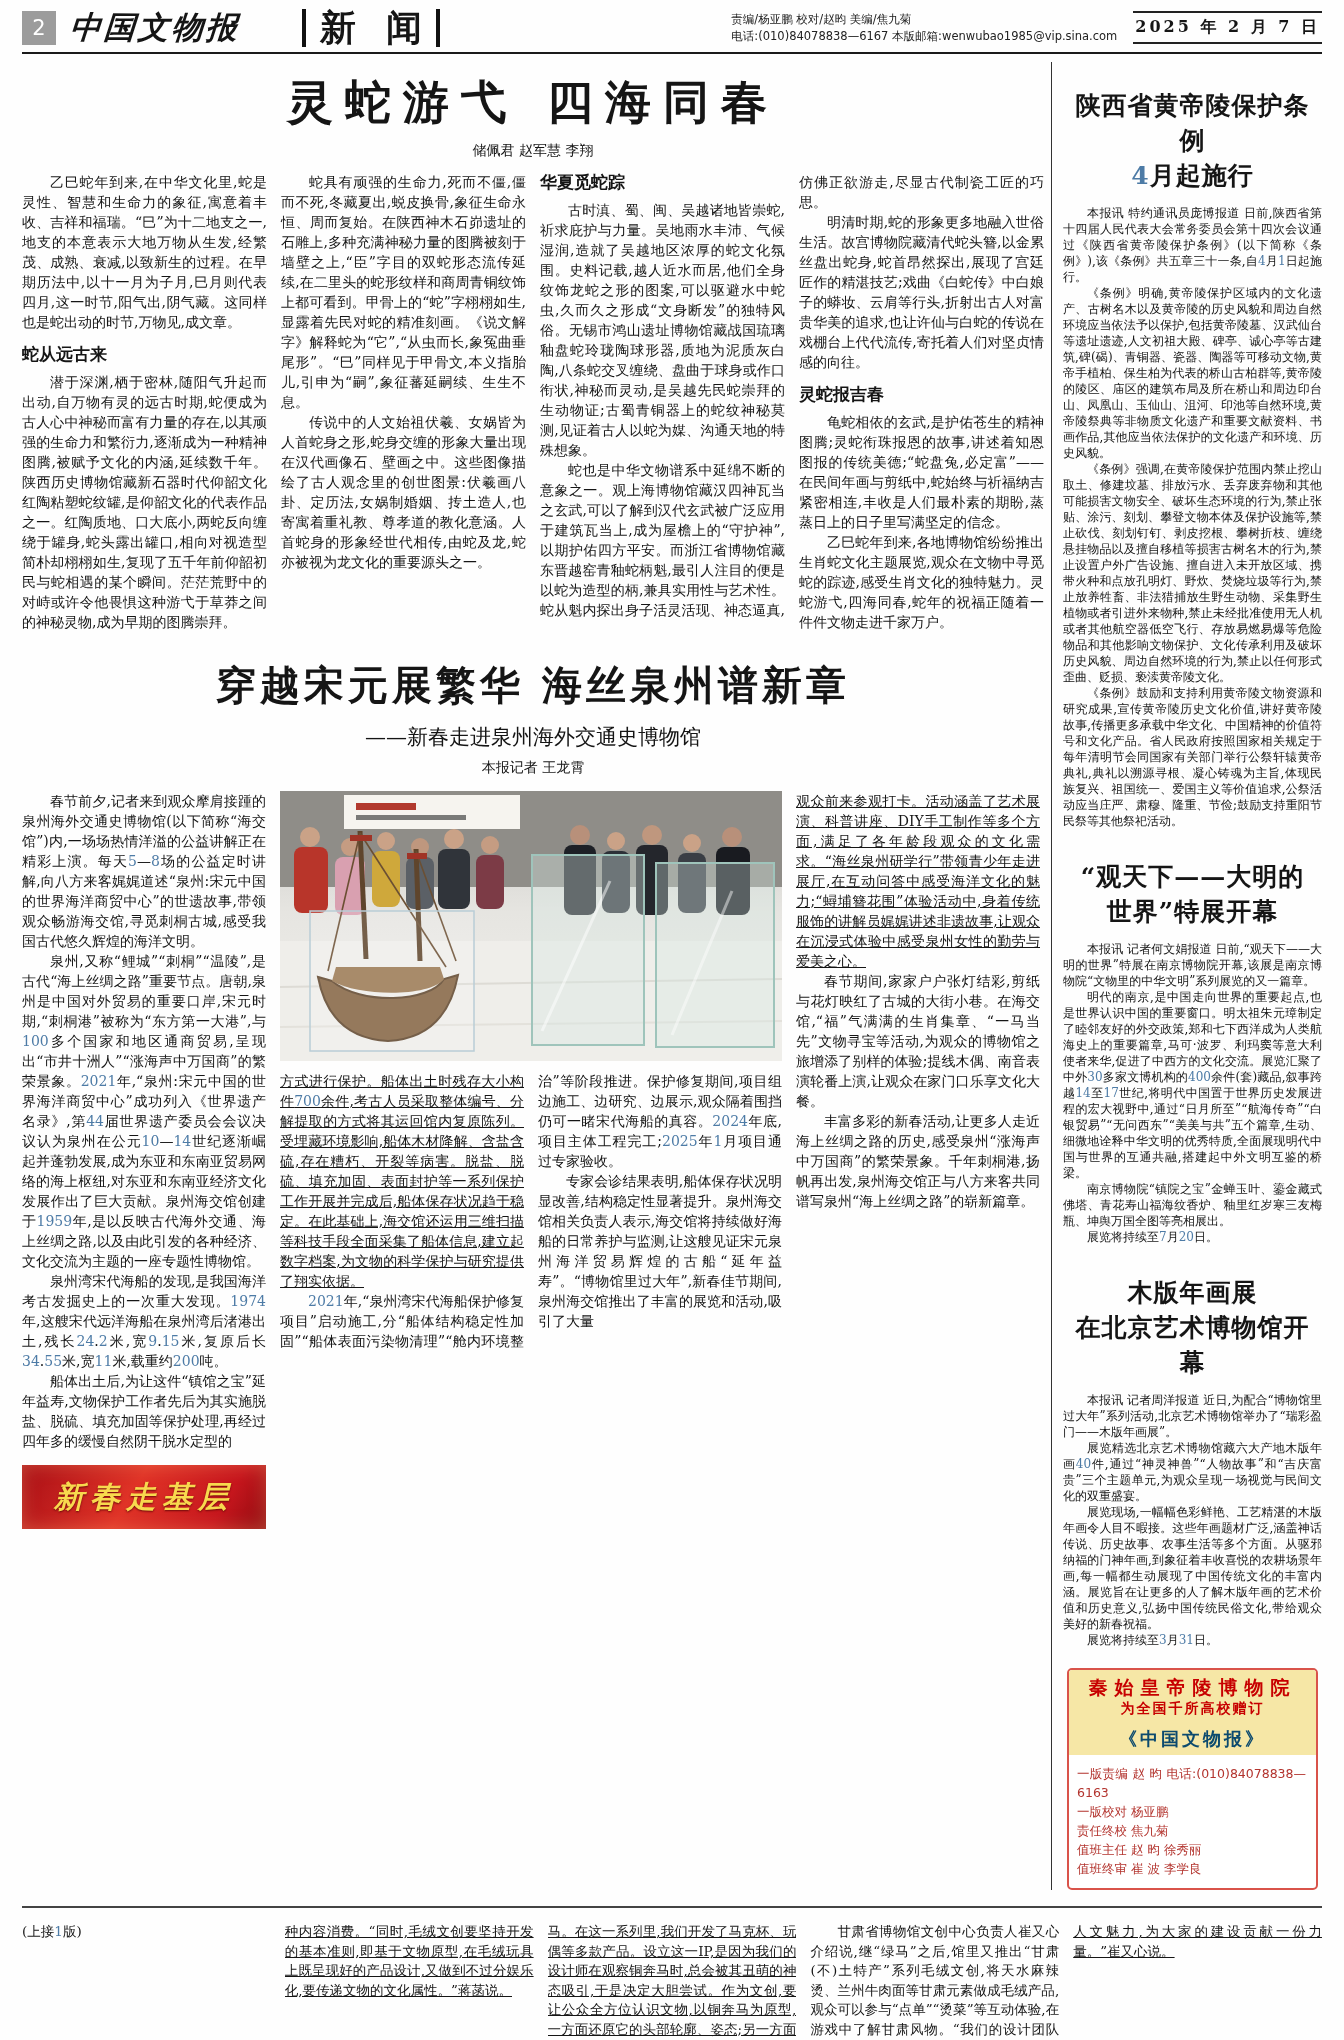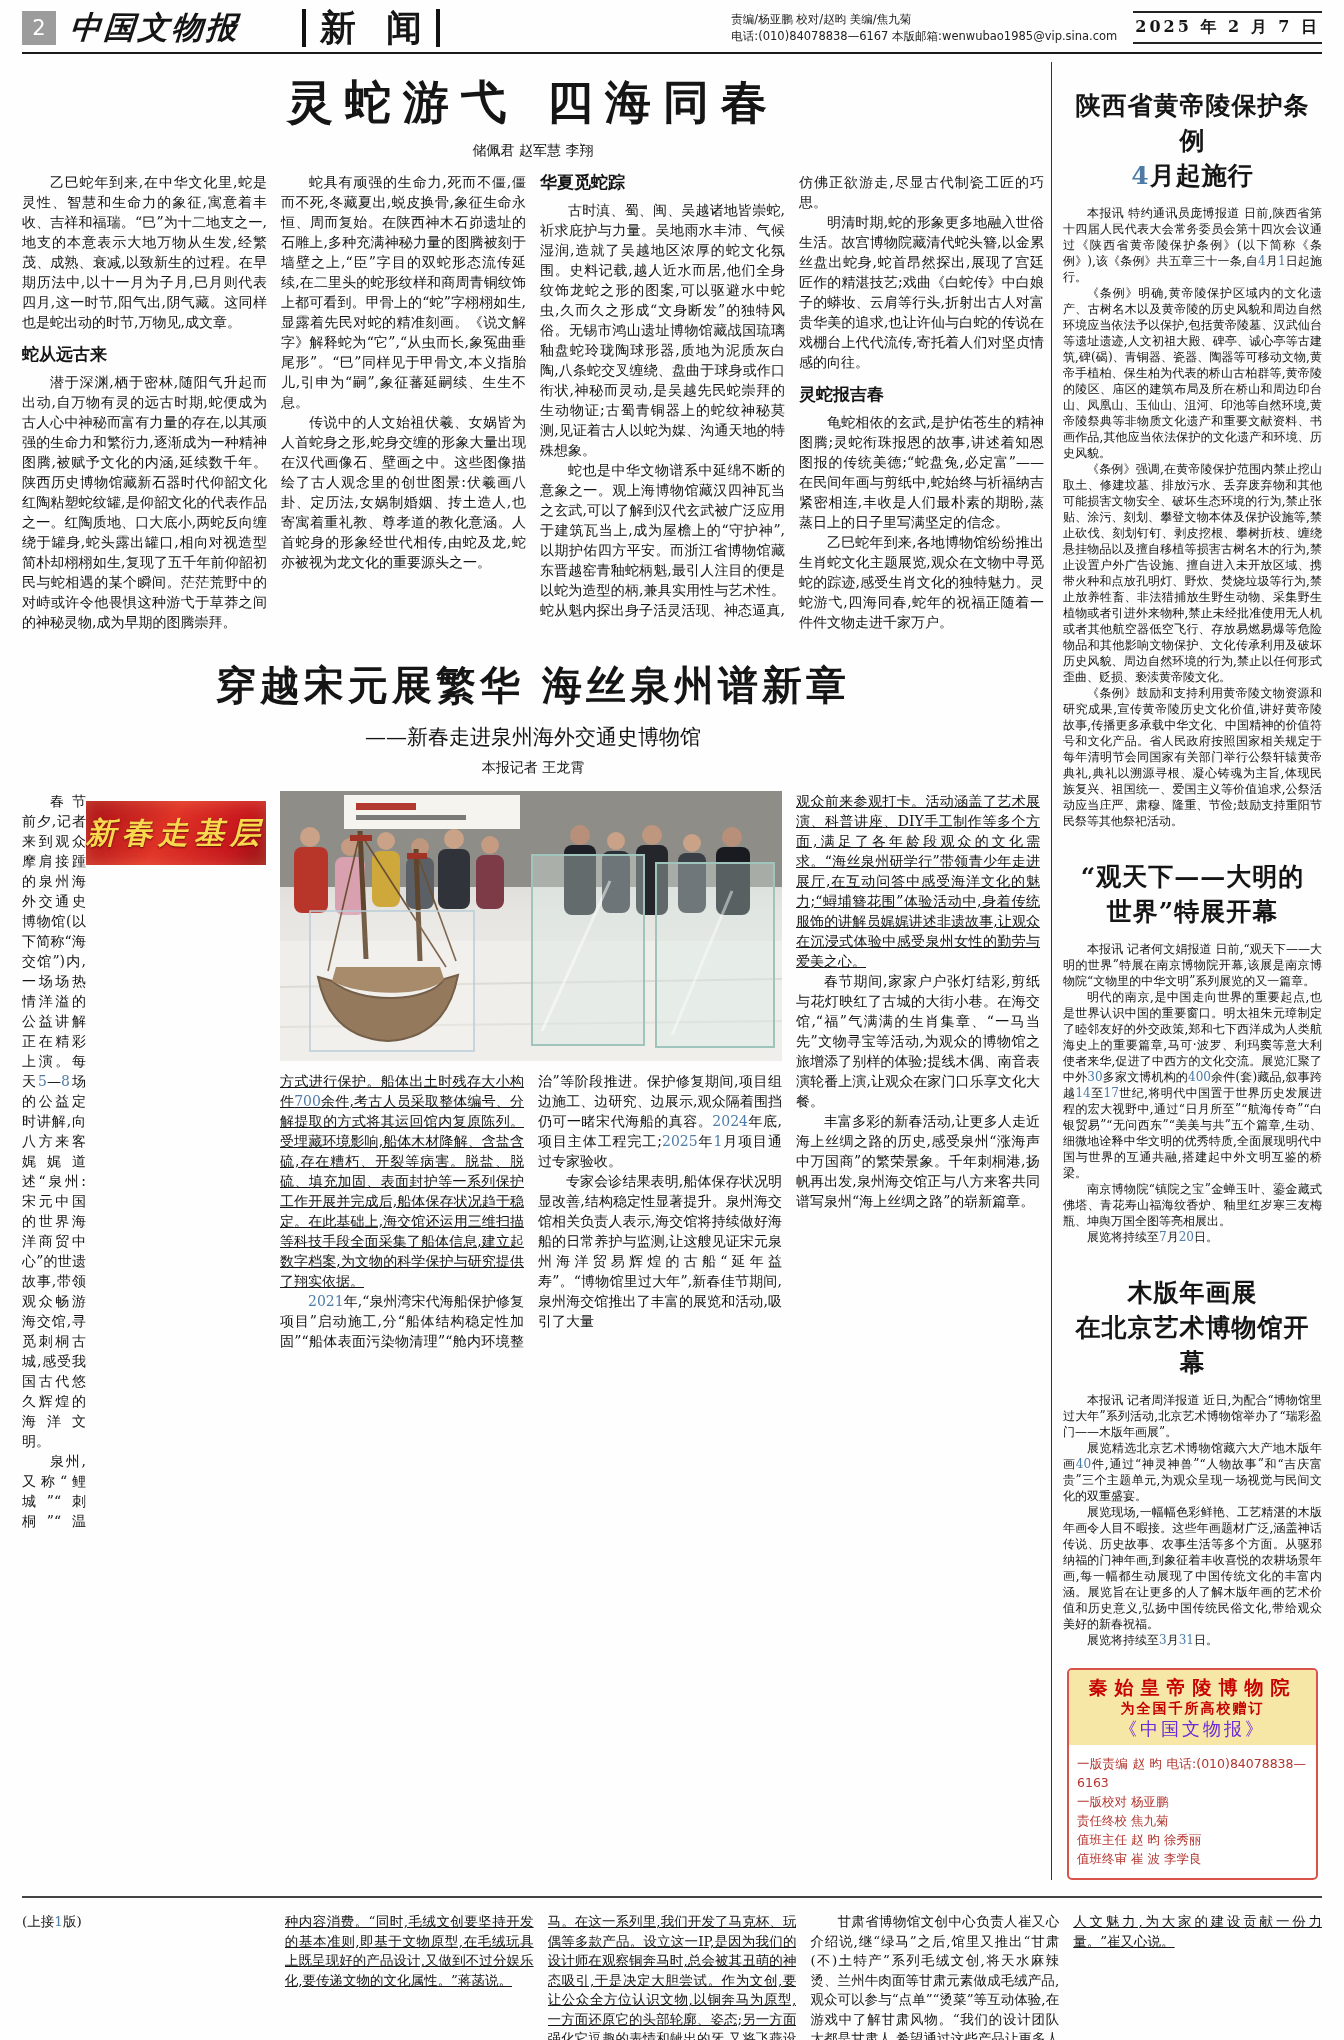"春节前夕,记者来到观众摩肩接踵的泉州海外交通史博物馆(以下简称“海交馆”)内,一" .qz-col1 { flex-direction: row -> column }
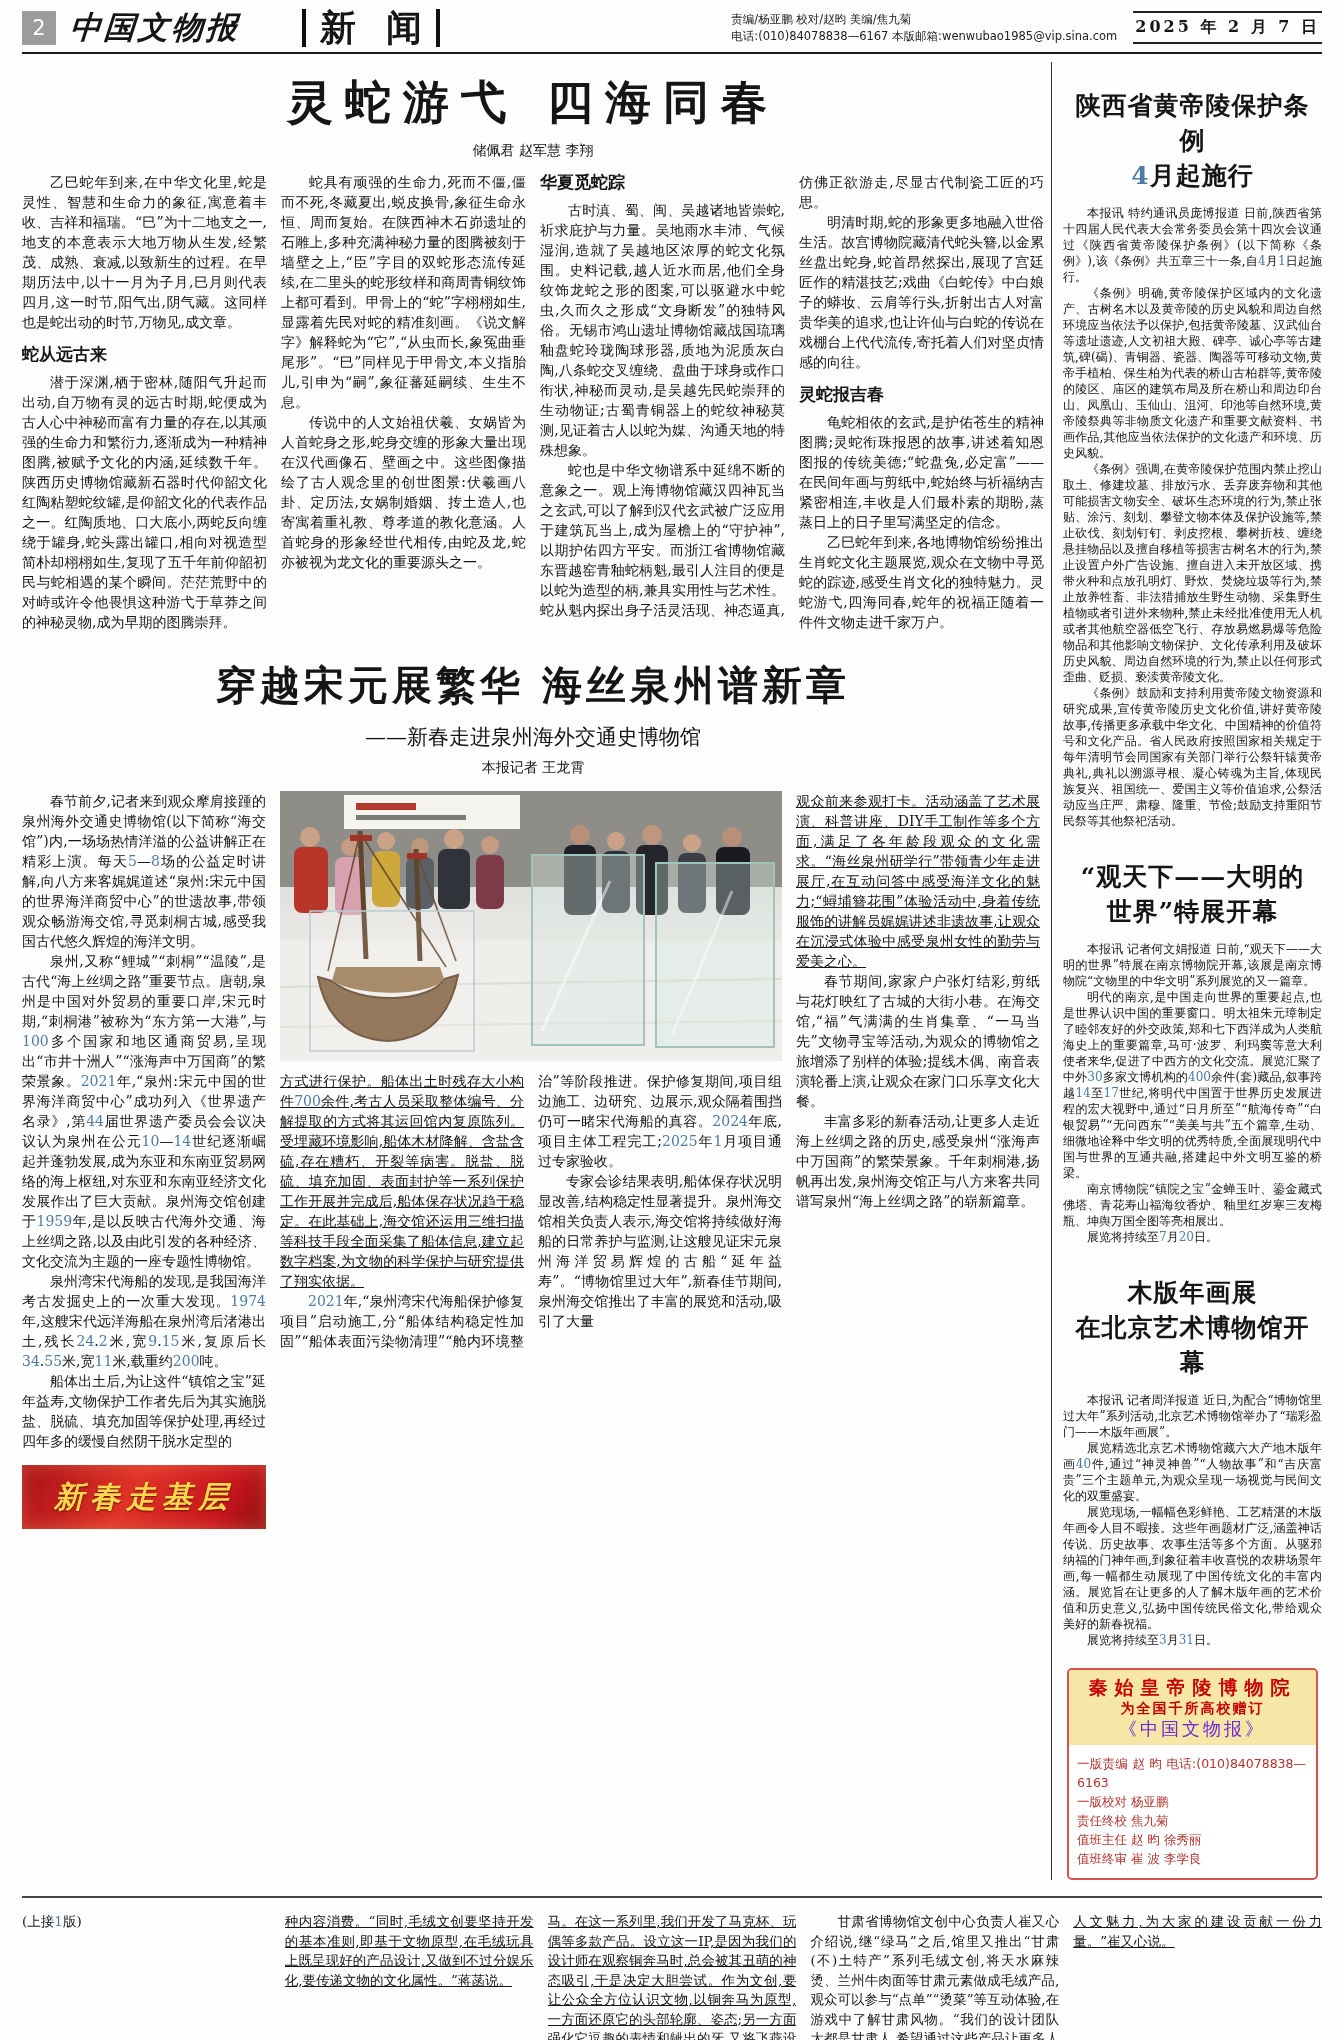"《中国文物报》" .ib-t3 { color: #6d28d9 -> #0c4a6e; font-weight: normal -> bold; margin-top: 5px -> 15px }
